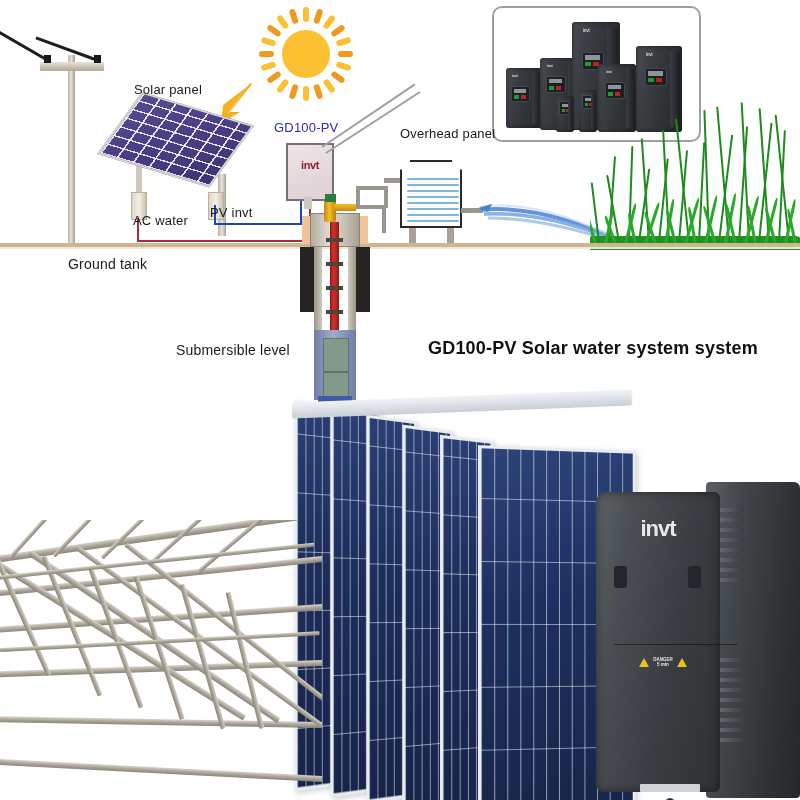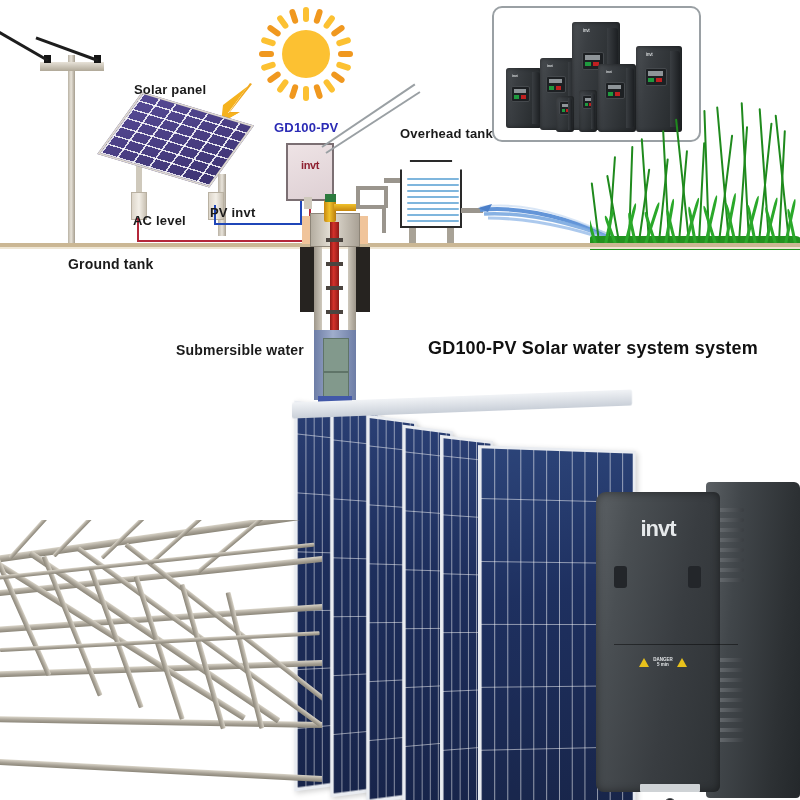"Solar panel" .lbl { font-weight: 700 -> 400 }
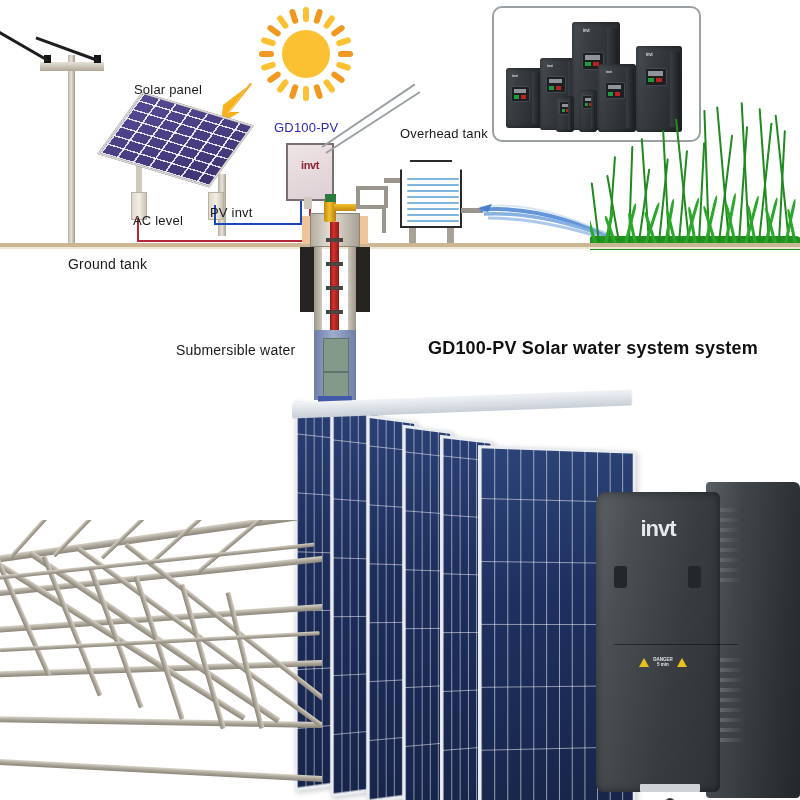"Overhead tank" div.lbl { text: tank -> panel }
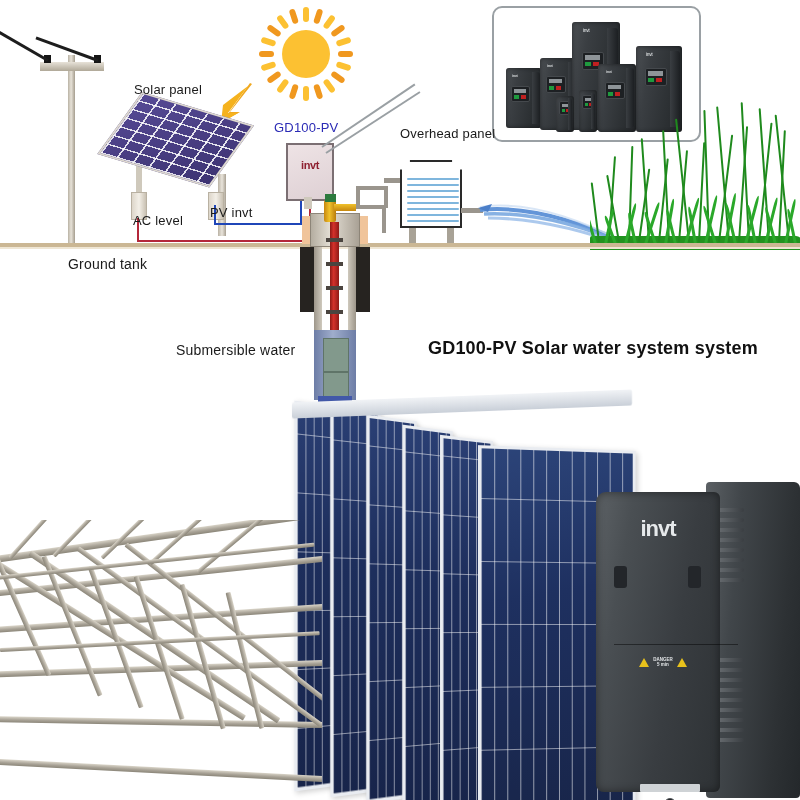"AC level" div.lbl { text: level -> water }
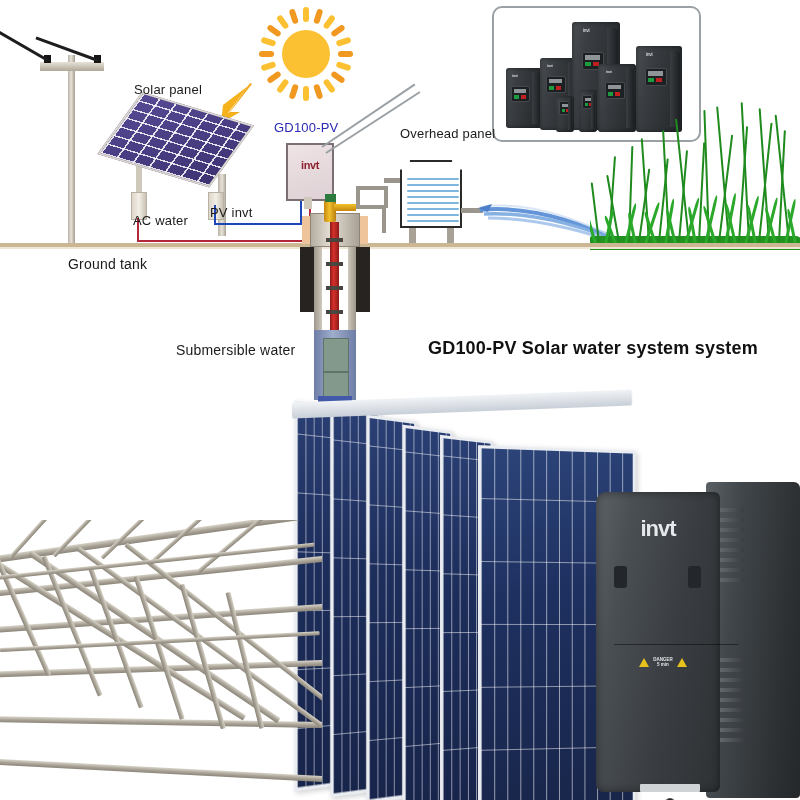"Submersible water" div.lbl { text: water -> level }
